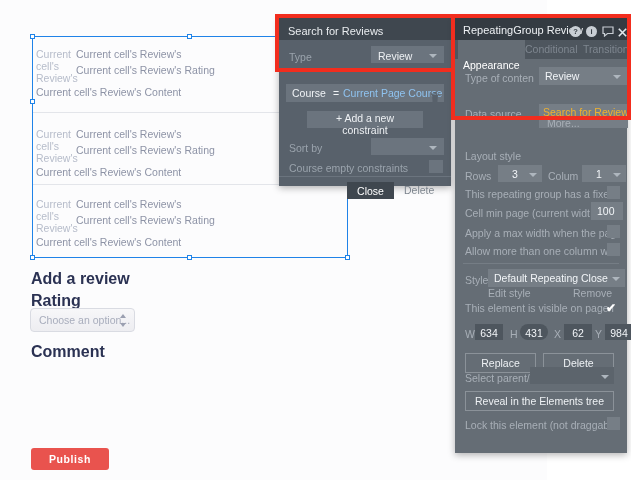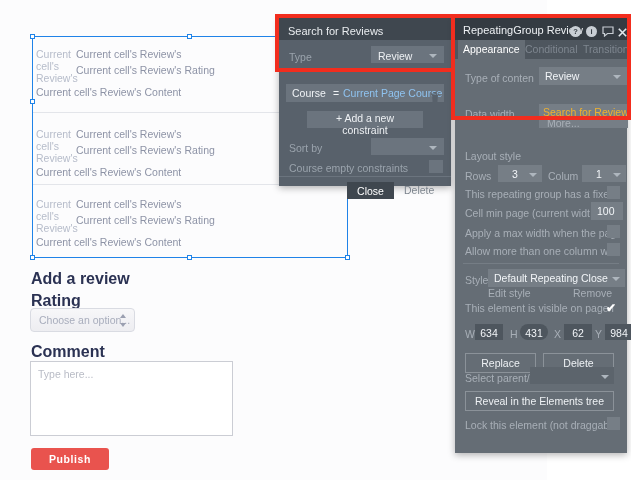"Appearance" .tab.active { padding: 0 5px -> 16px 5px }
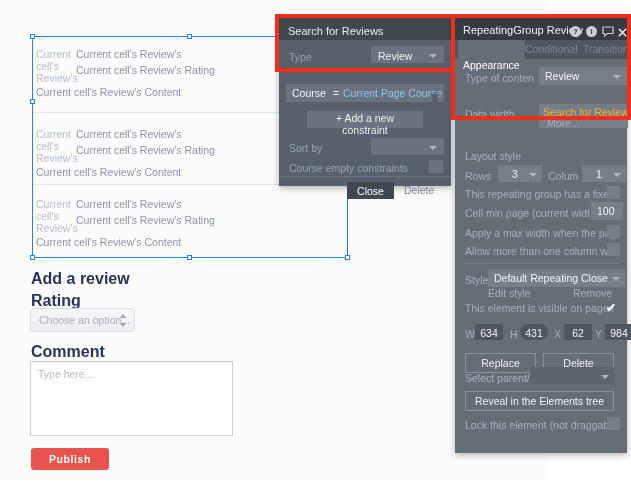"Data width" div.p-label { text: width -> source }
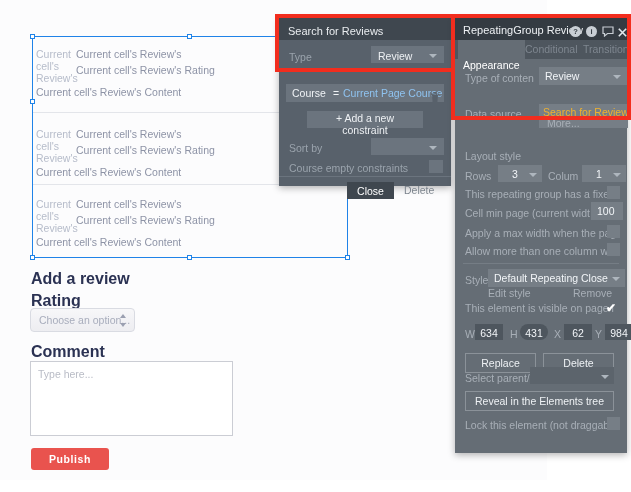"Type here..." div { html: <div> <span>Type here...</span> </div> -> none }
